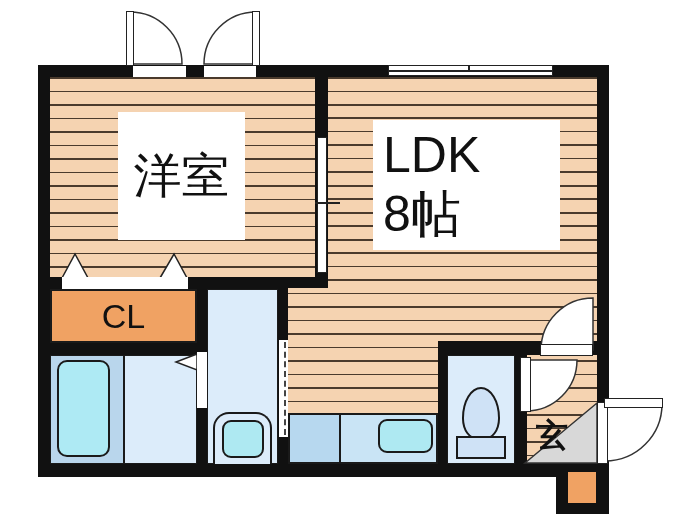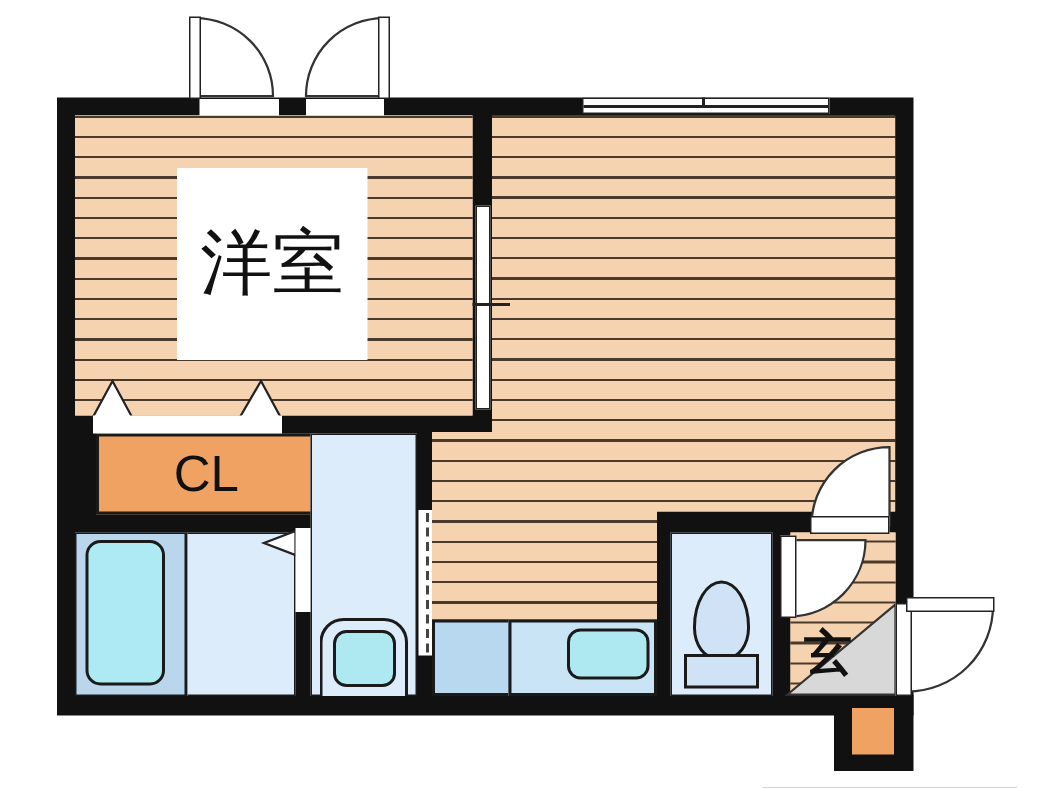"LDK" div.abs { html: none -> <div> <div>LDK</div> <div>8帖</div> </div> }
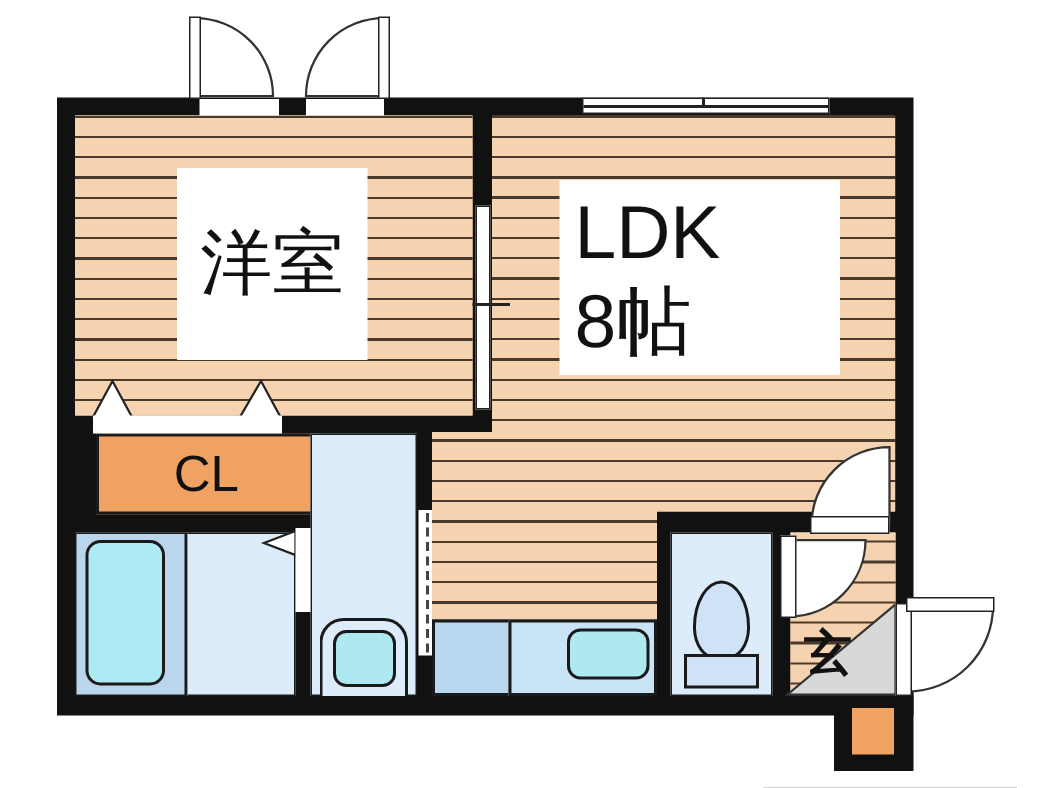"CL" div.abs { left: 64px -> 50px }
